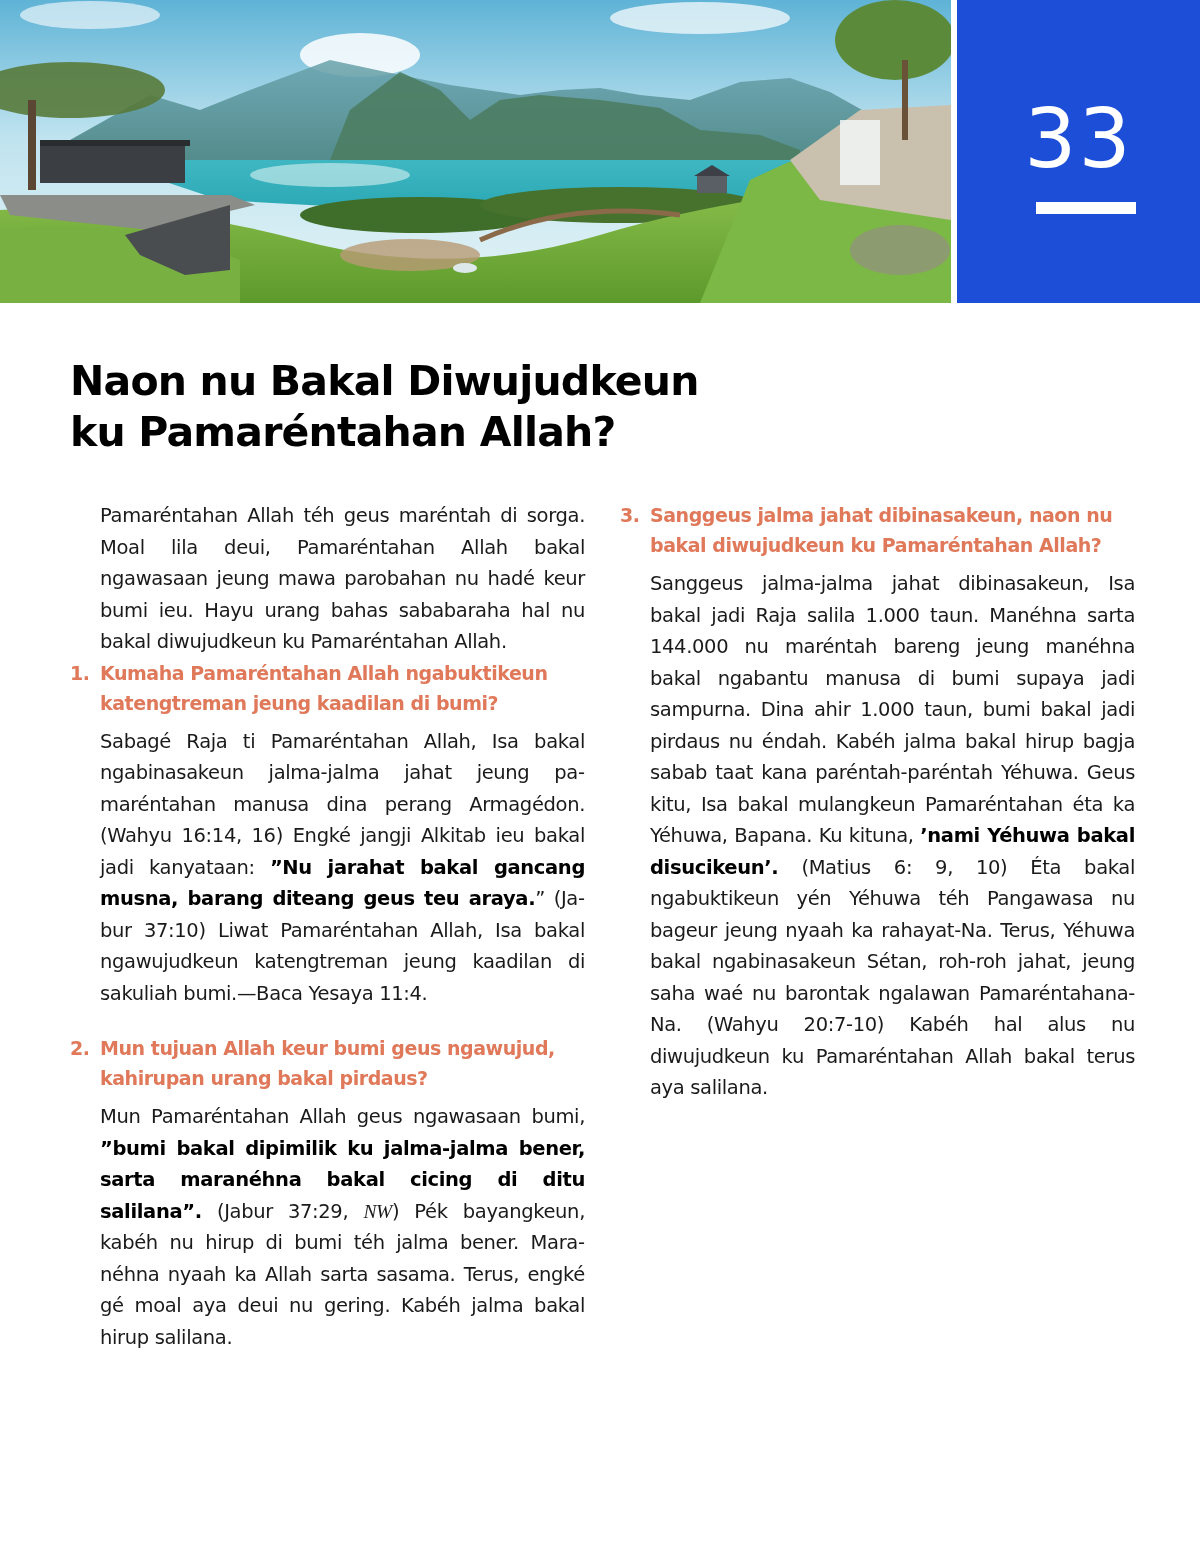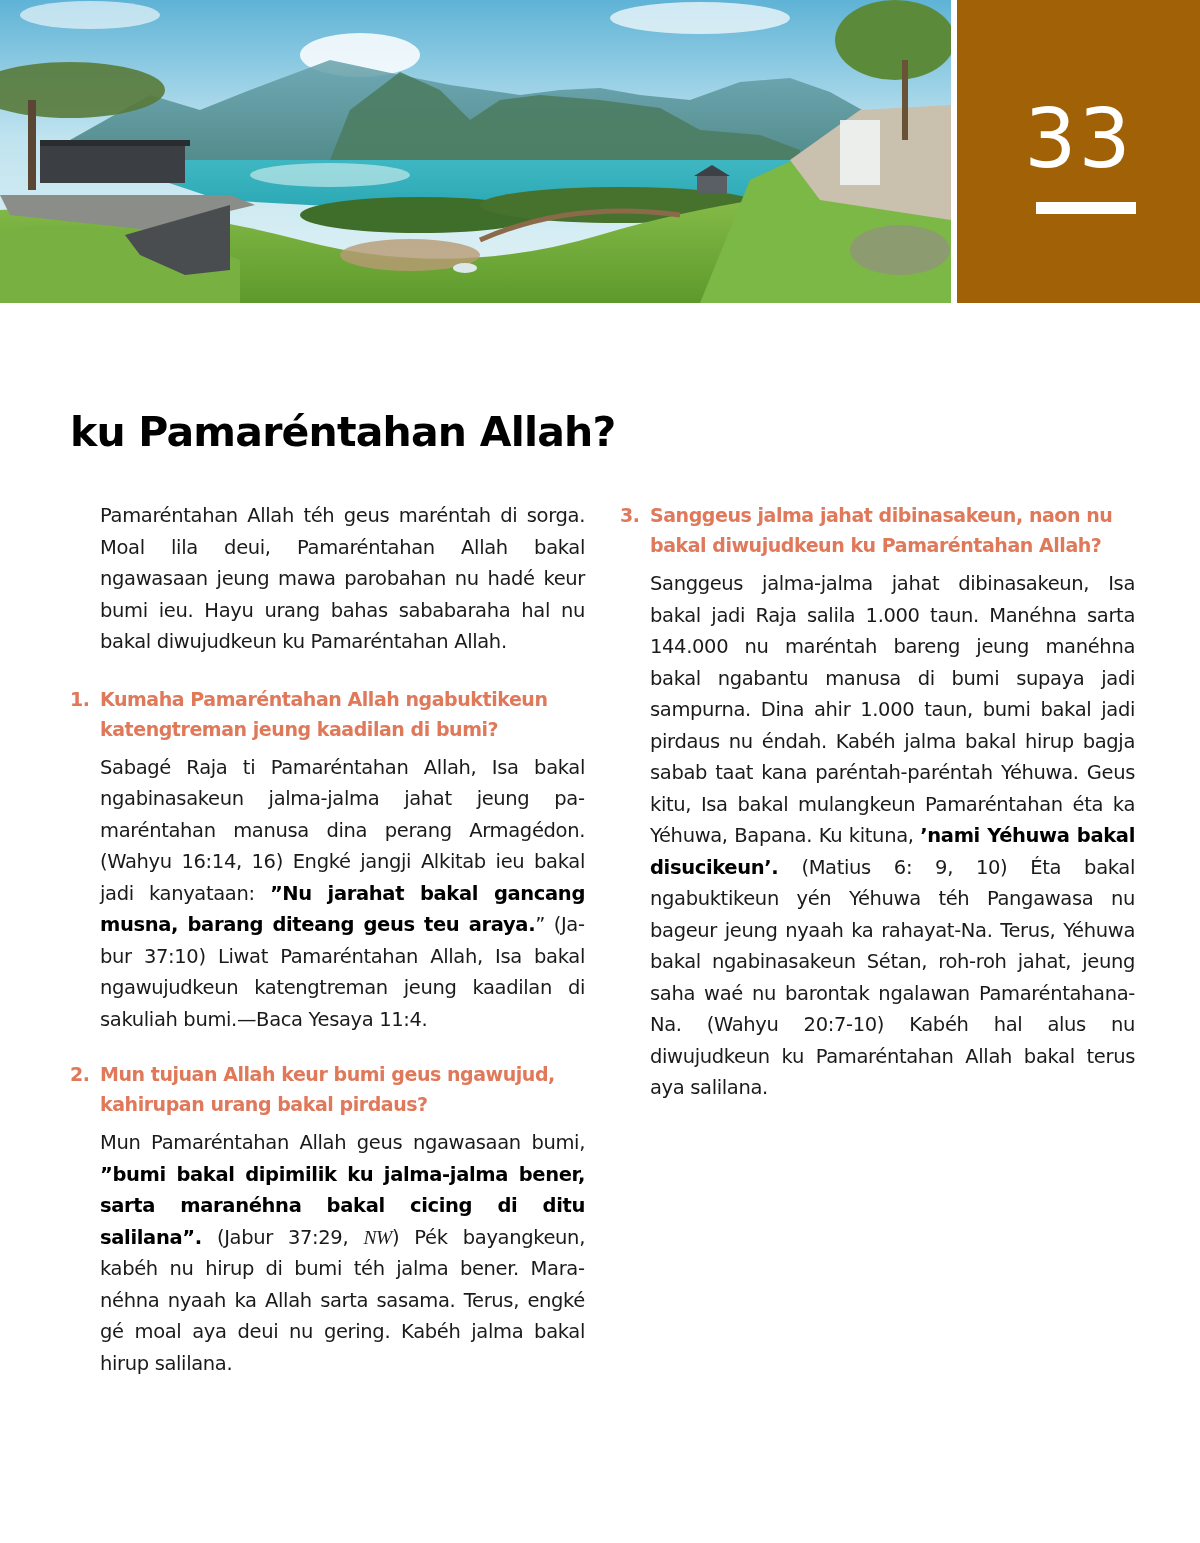"33" .chapter-box { background: #a16207 -> #1d4ed8 }
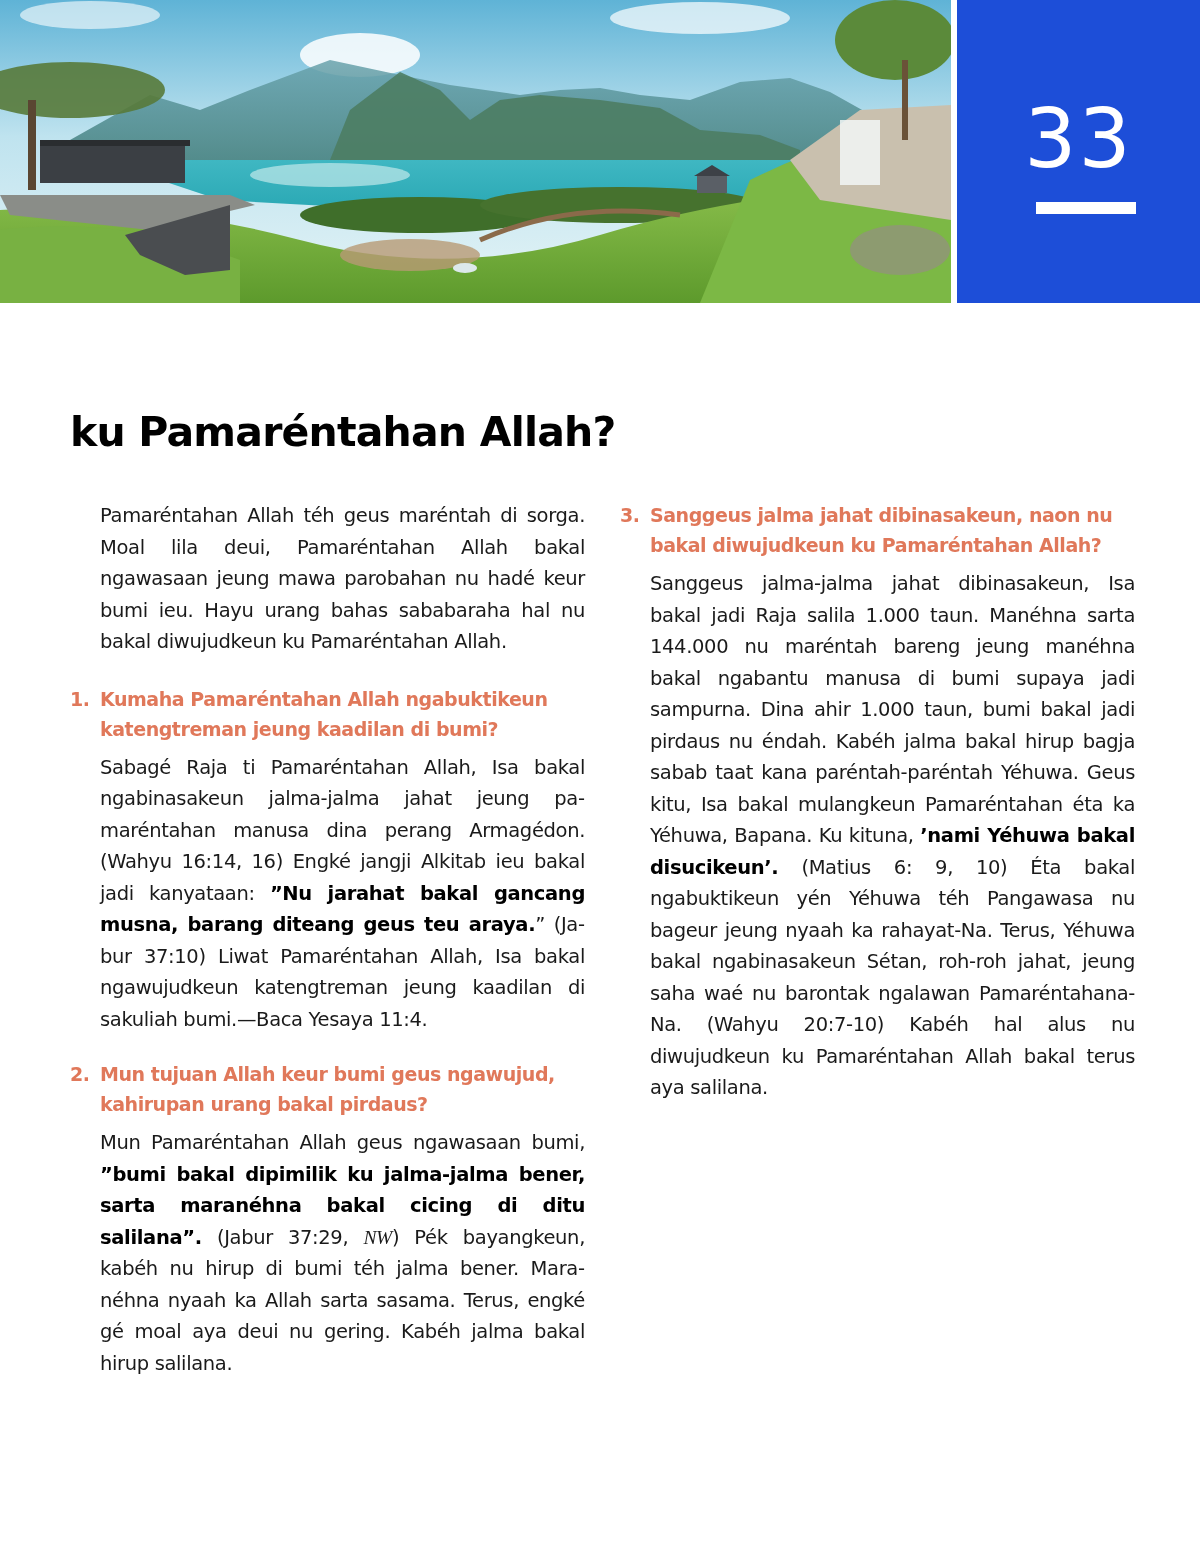"Naon nu Bakal Diwujudkeun" span { html: none -> <span>Naon nu Bakal Diwujudkeun</span> }
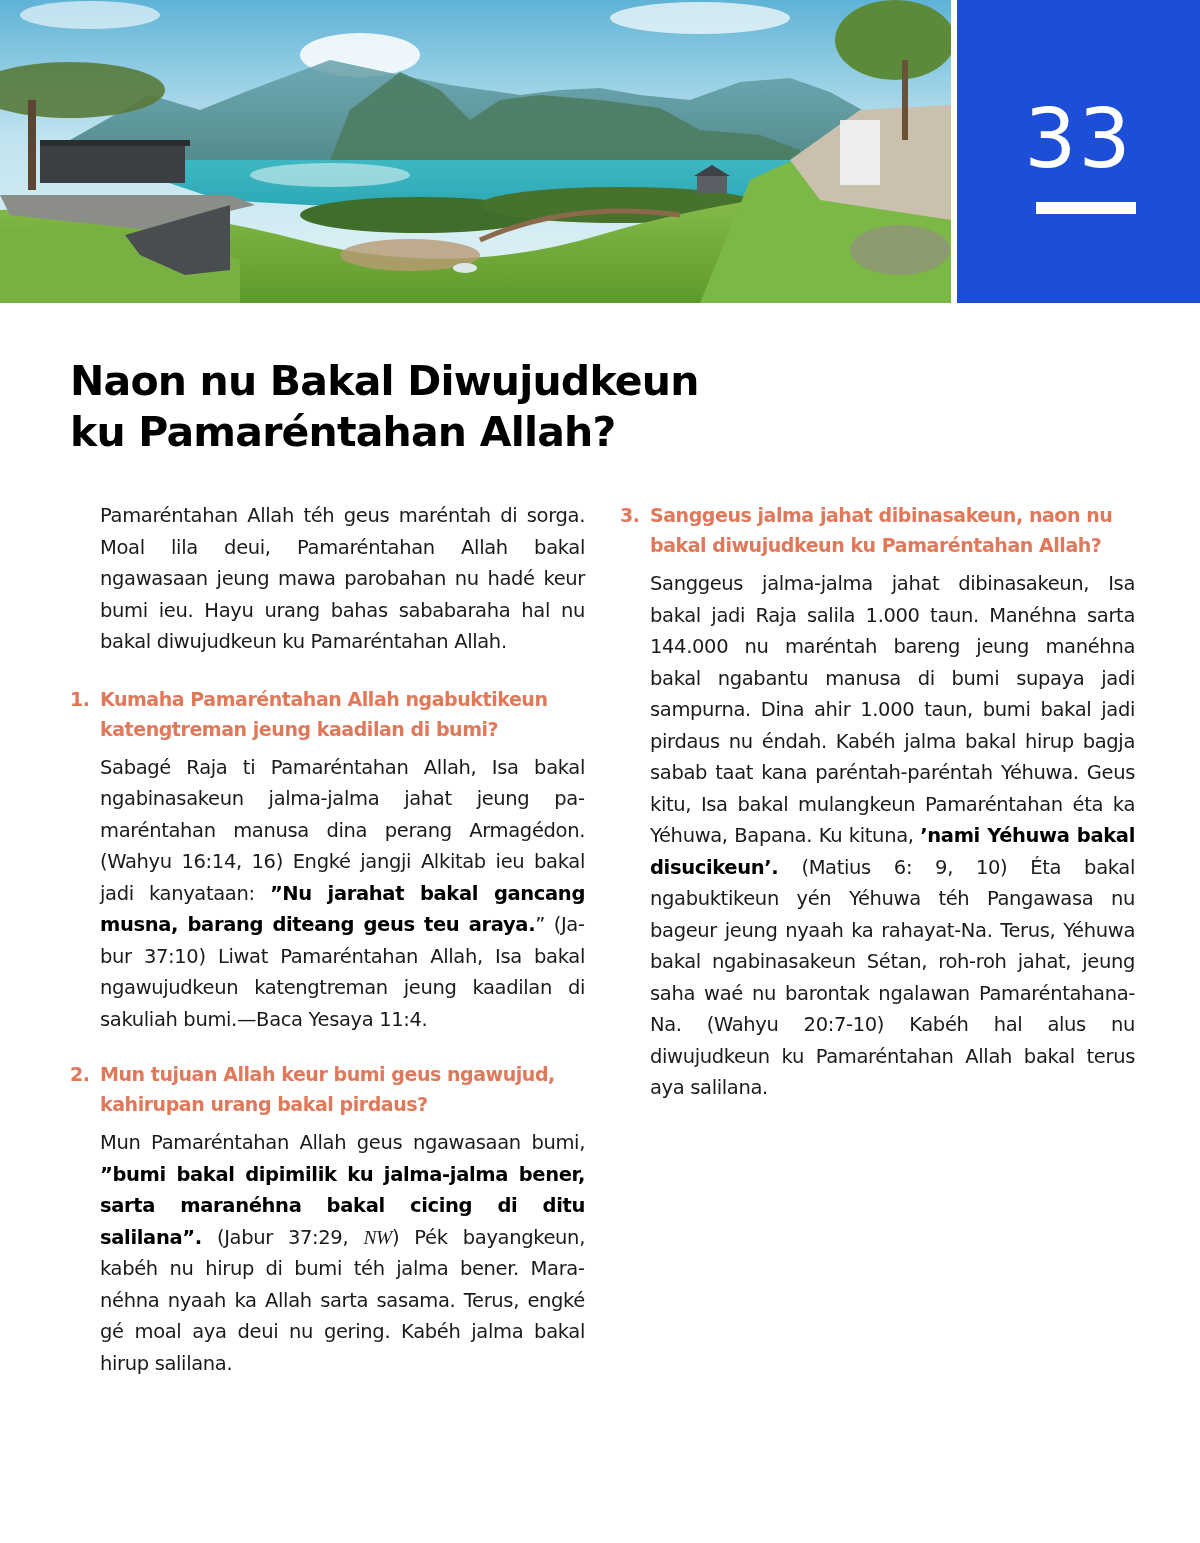"Pamaréntahan Allah téh geus maréntah" .intro { margin-bottom: 26px -> none }
